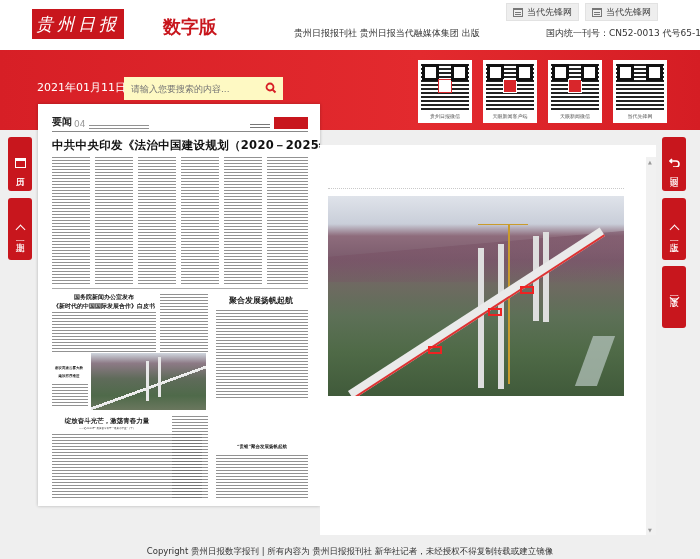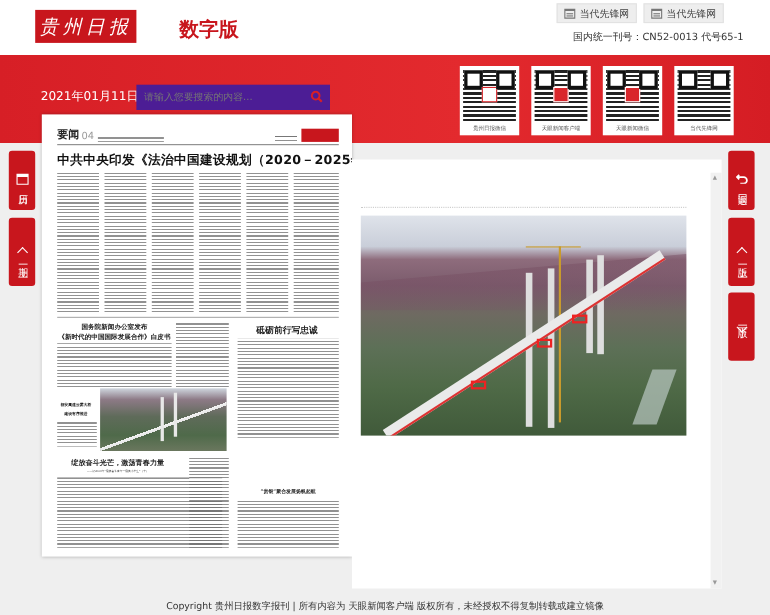"贵州日报报刊社 贵州日报当代融媒体集团 出版" div.pub-info { html: none -> <div>贵州日报报刊社 贵州日报当代融媒体集团 出版</div> }
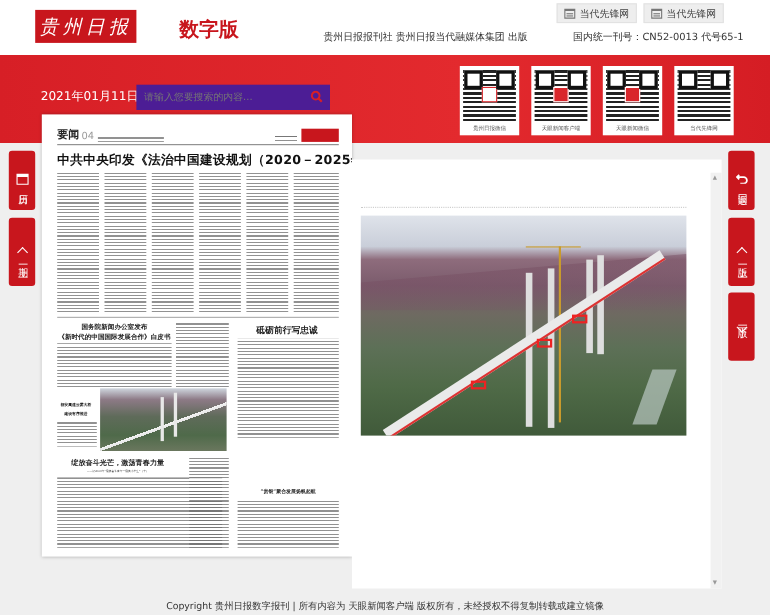"国内统一刊号：CN52-0013 代号65-1" .pub-code { left: 485px -> 510px }
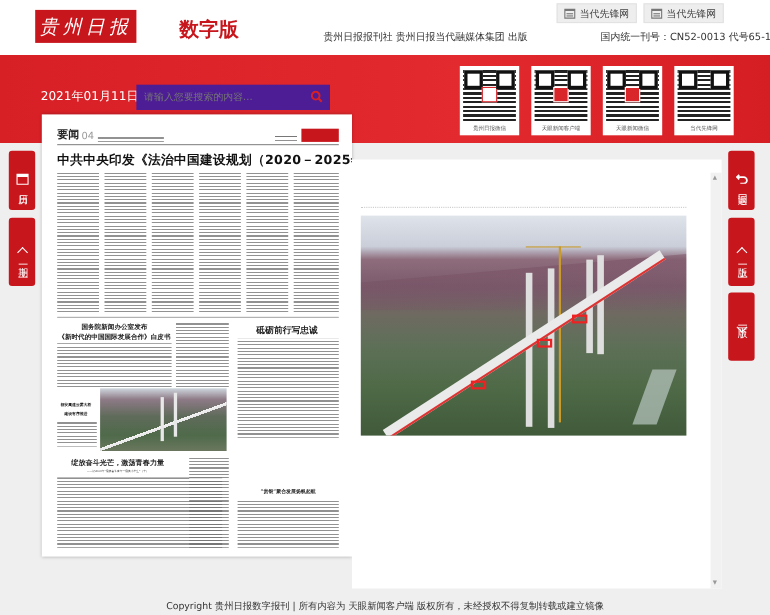"请输入您要搜索的内容..." .search { background: #4c1d95 -> #fef9c3; width: 176px -> 159px }
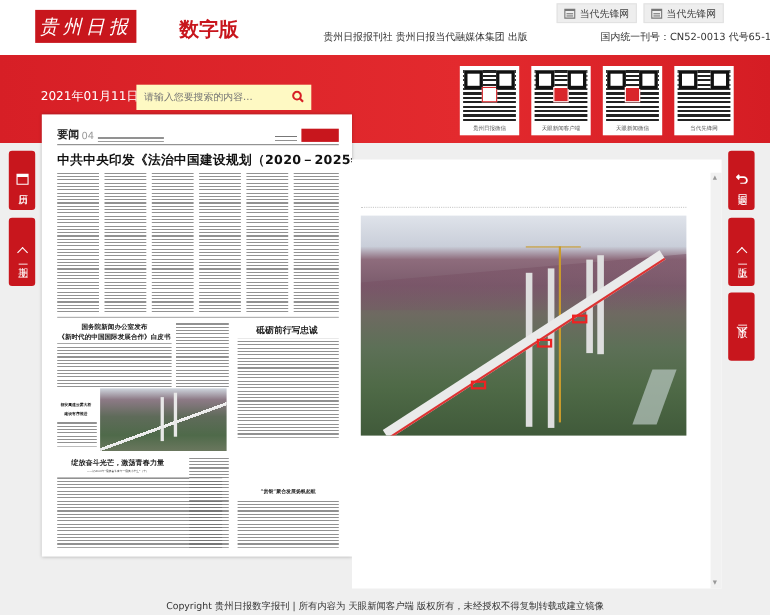"砥砺前行写忠诚" div.sub-head { text: 砥砺前行写忠诚 -> 聚合发展扬帆起航 }
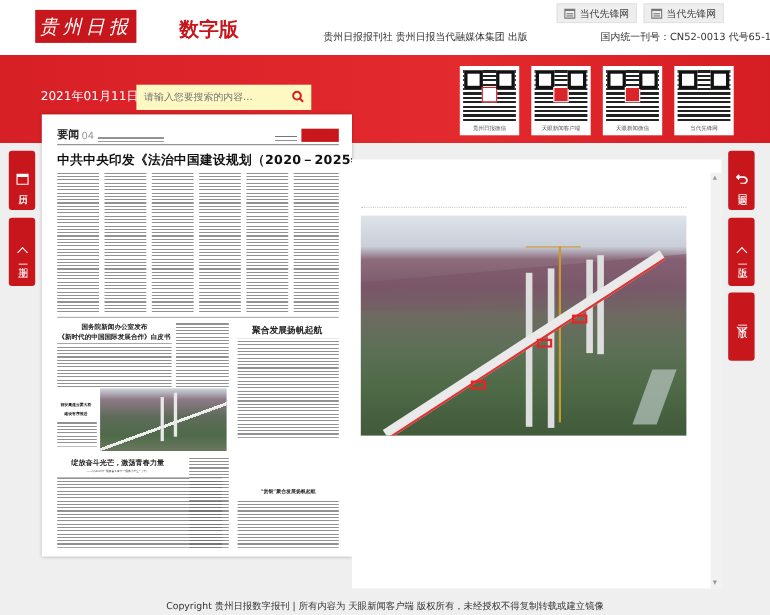"Copyright 贵州日报数字报刊 | 所有内容为 天眼新闻客户端" div.footer { text: 天眼新闻客户端 版权所有 -> 贵州日报报刊社 新华社记者 }
